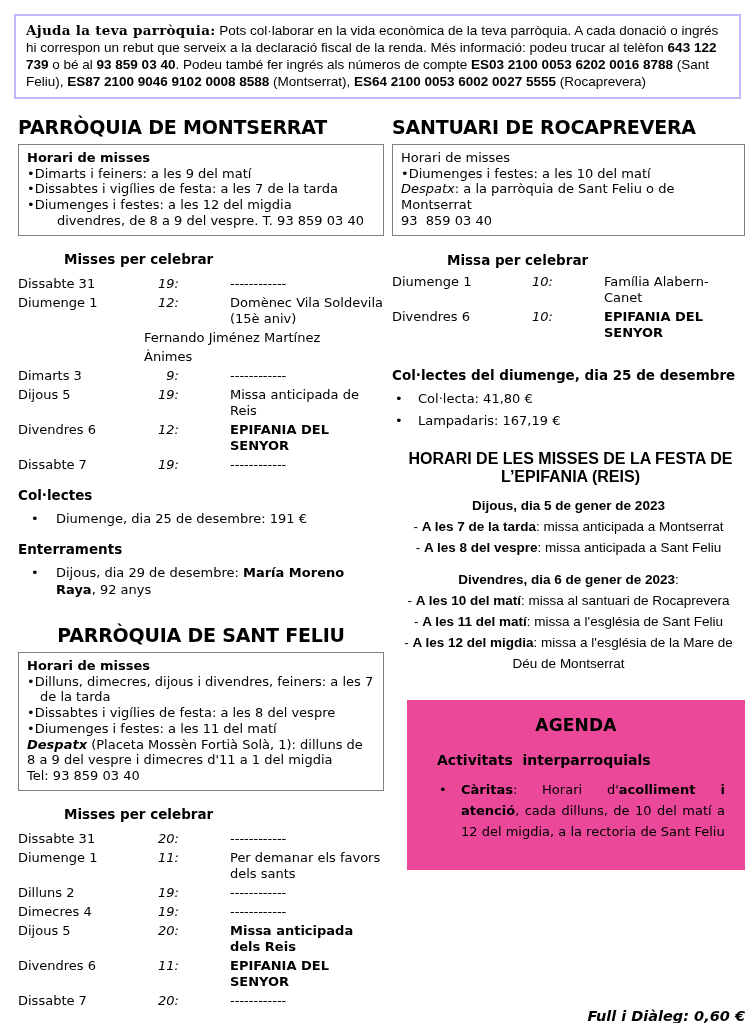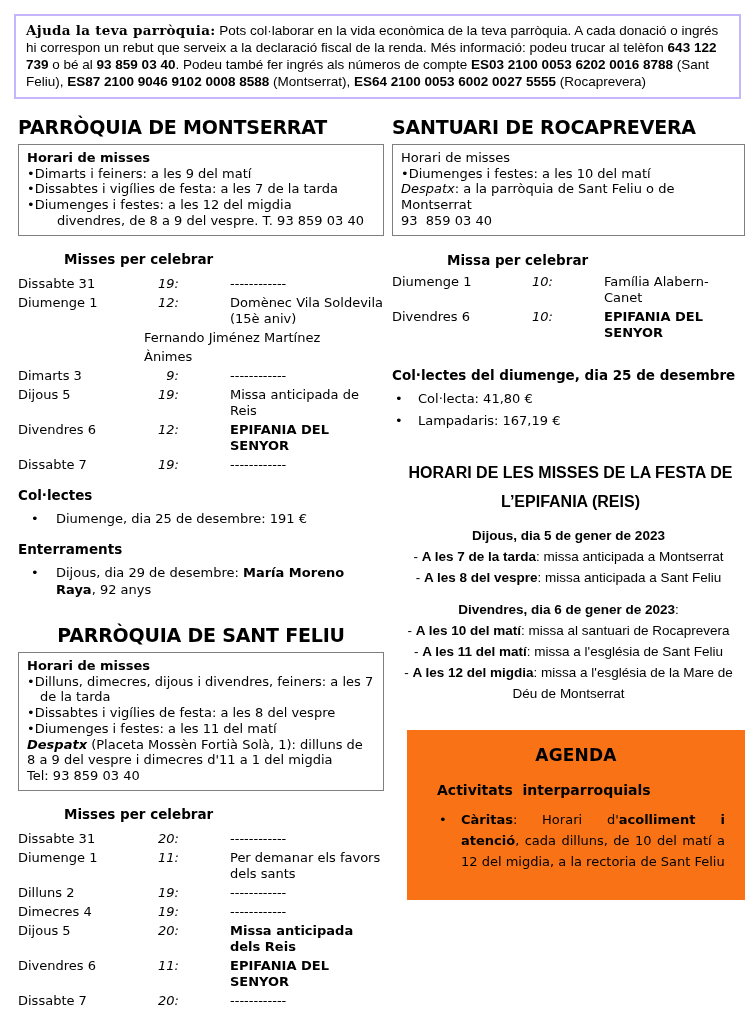"HORARI DE LES MISSES DE" .epi-heading { line-height: 29px -> 18px; margin: 28px 2px 0 6px -> 20px 2px 0 6px }
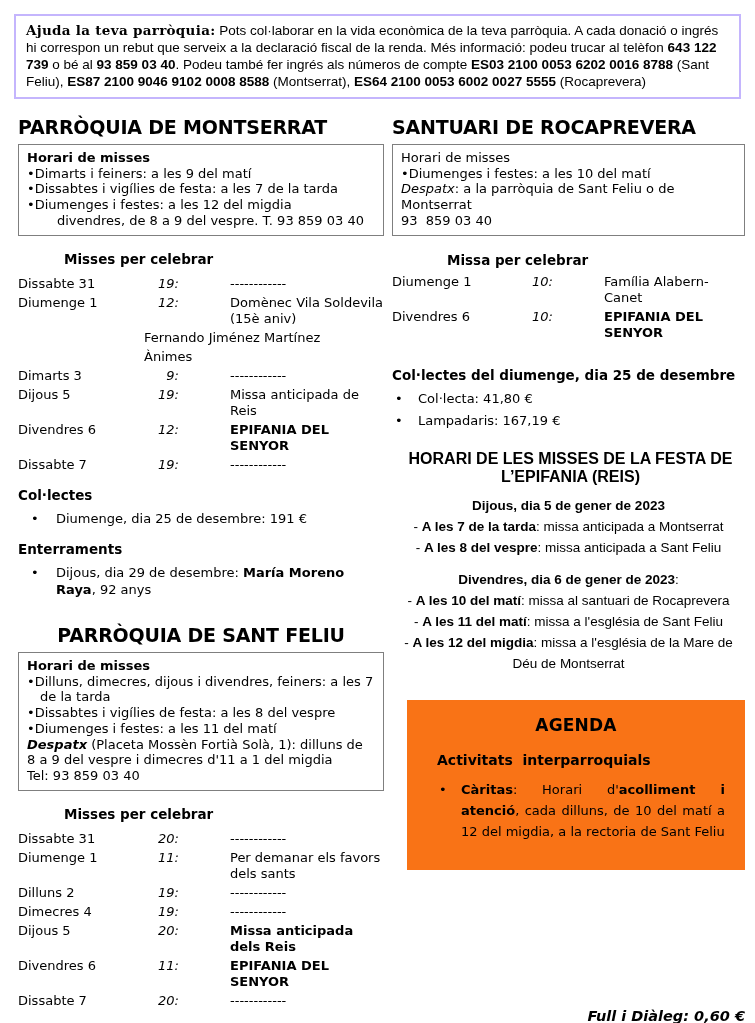"AGENDA" .agenda-box { background: #f97316 -> #ec4899 }
